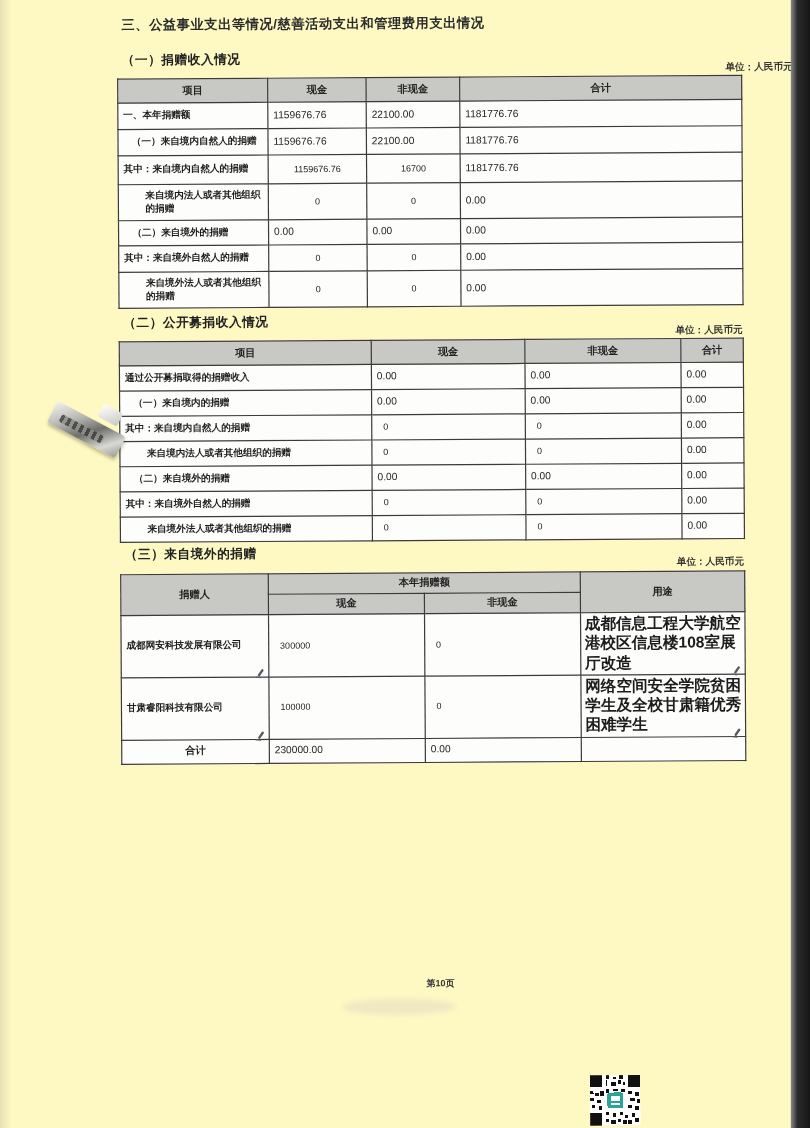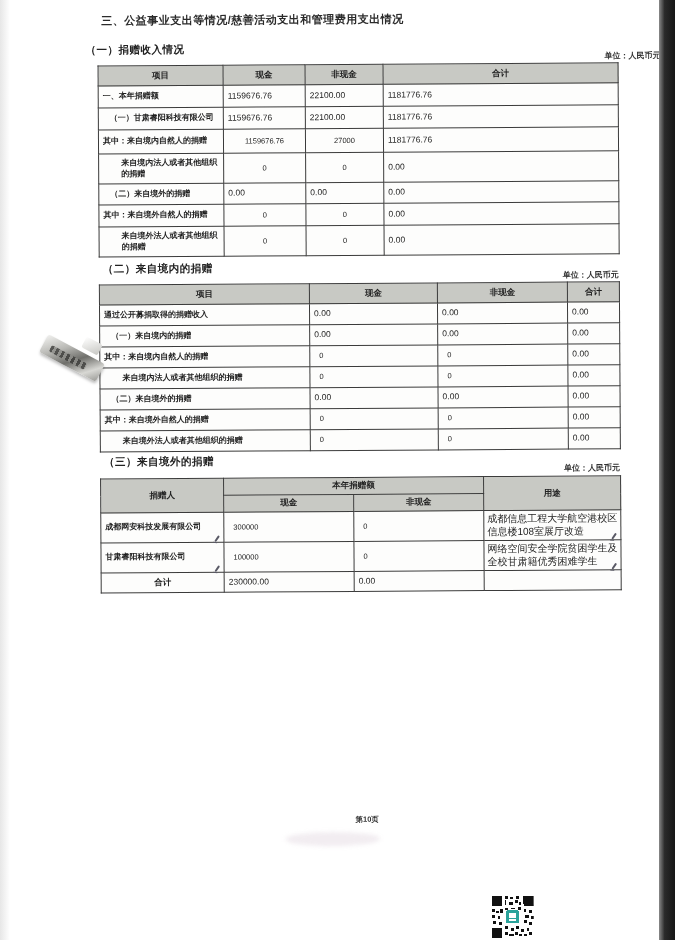"三、公益事业支出等情况/慈善活动支出和管理费用支出情况" .page { background: #ffffff -> #fef9c3 }
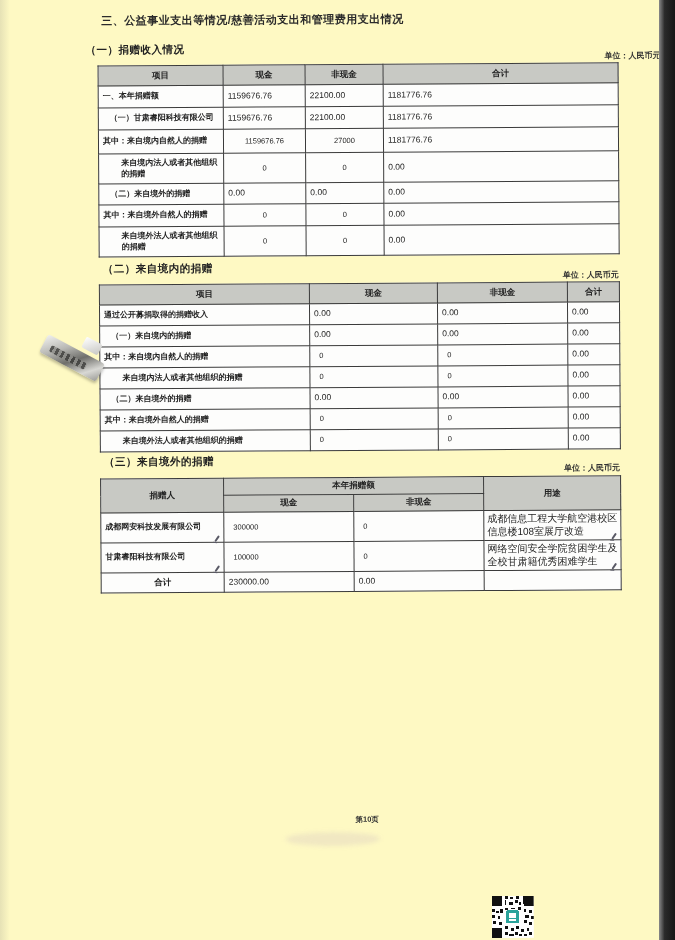"（一）捐赠收入情况" .s1h { left: 88px -> 104px }
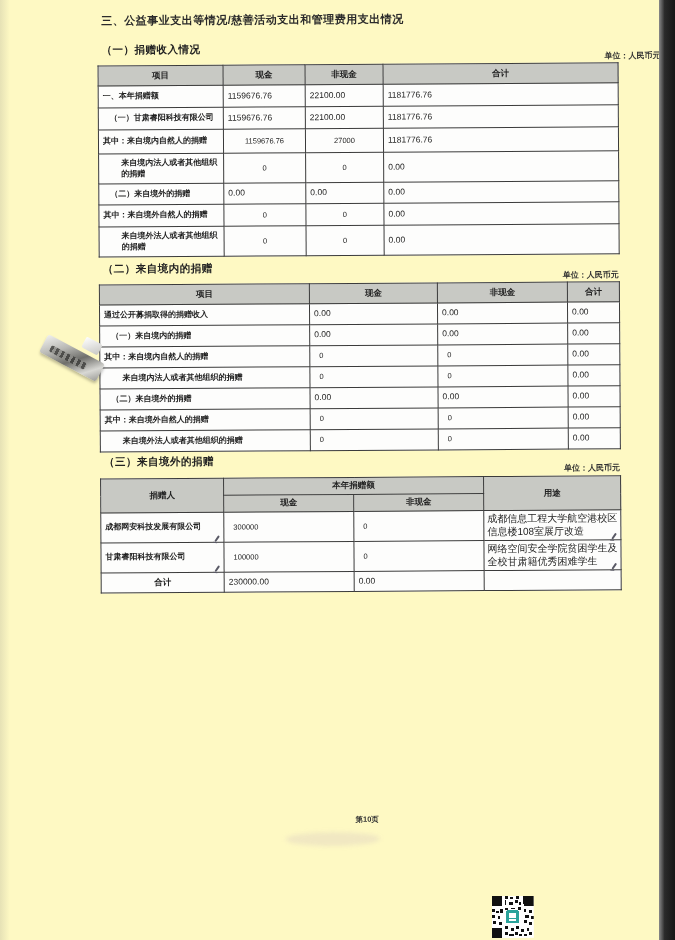"（一）甘肃睿阳科技有限公司" td.lb { text: 甘肃睿阳科技有限公司 -> 来自境内自然人的捐赠 }
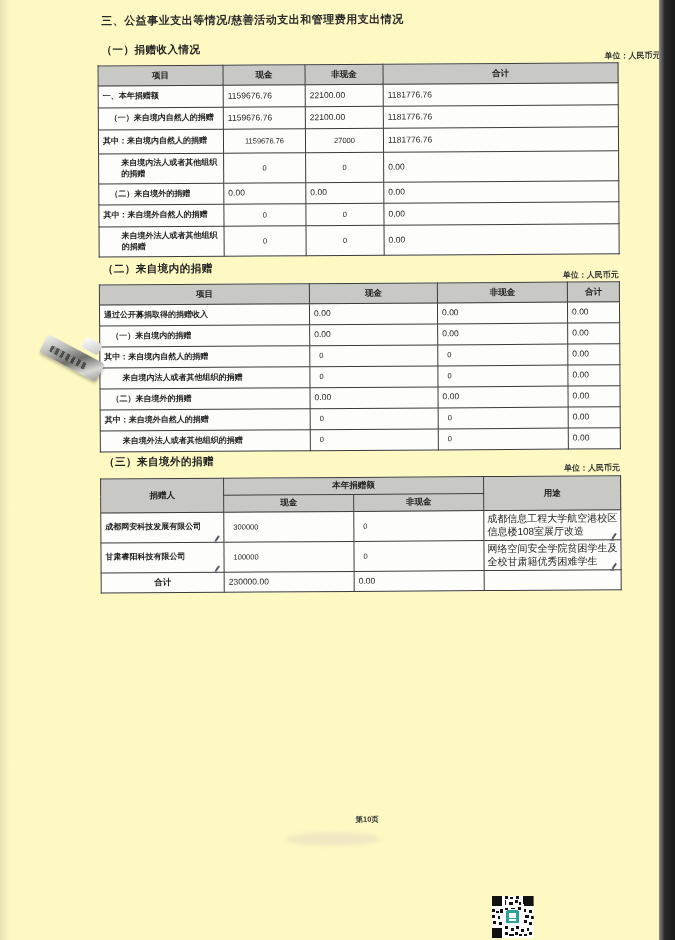"27000" td.sc { text: 27000 -> 16700 }
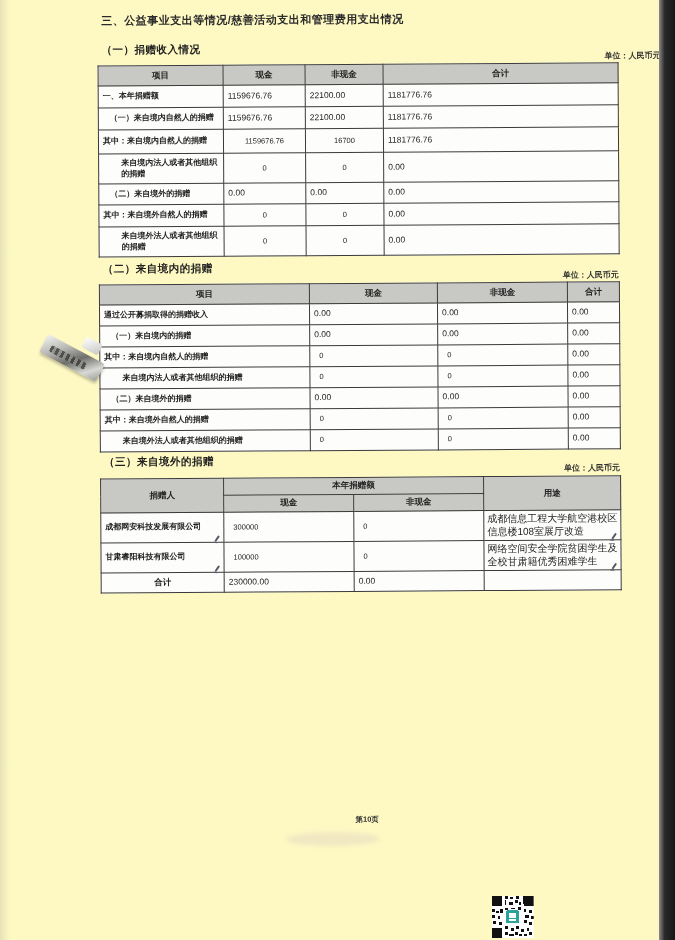"（二）来自境内的捐赠" div.shead { text: 来自境内的捐赠 -> 公开募捐收入情况 }
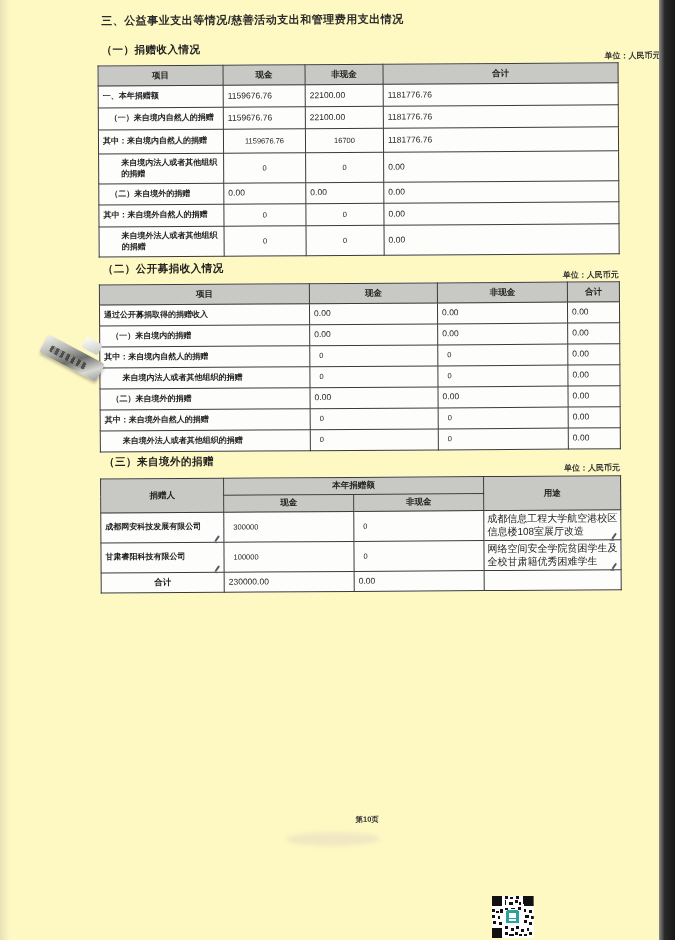"成都信息工程大学航空港校区信息楼108室展厅改造" td.pp { font-size: 10px -> 13px; font-weight: none -> bold }
